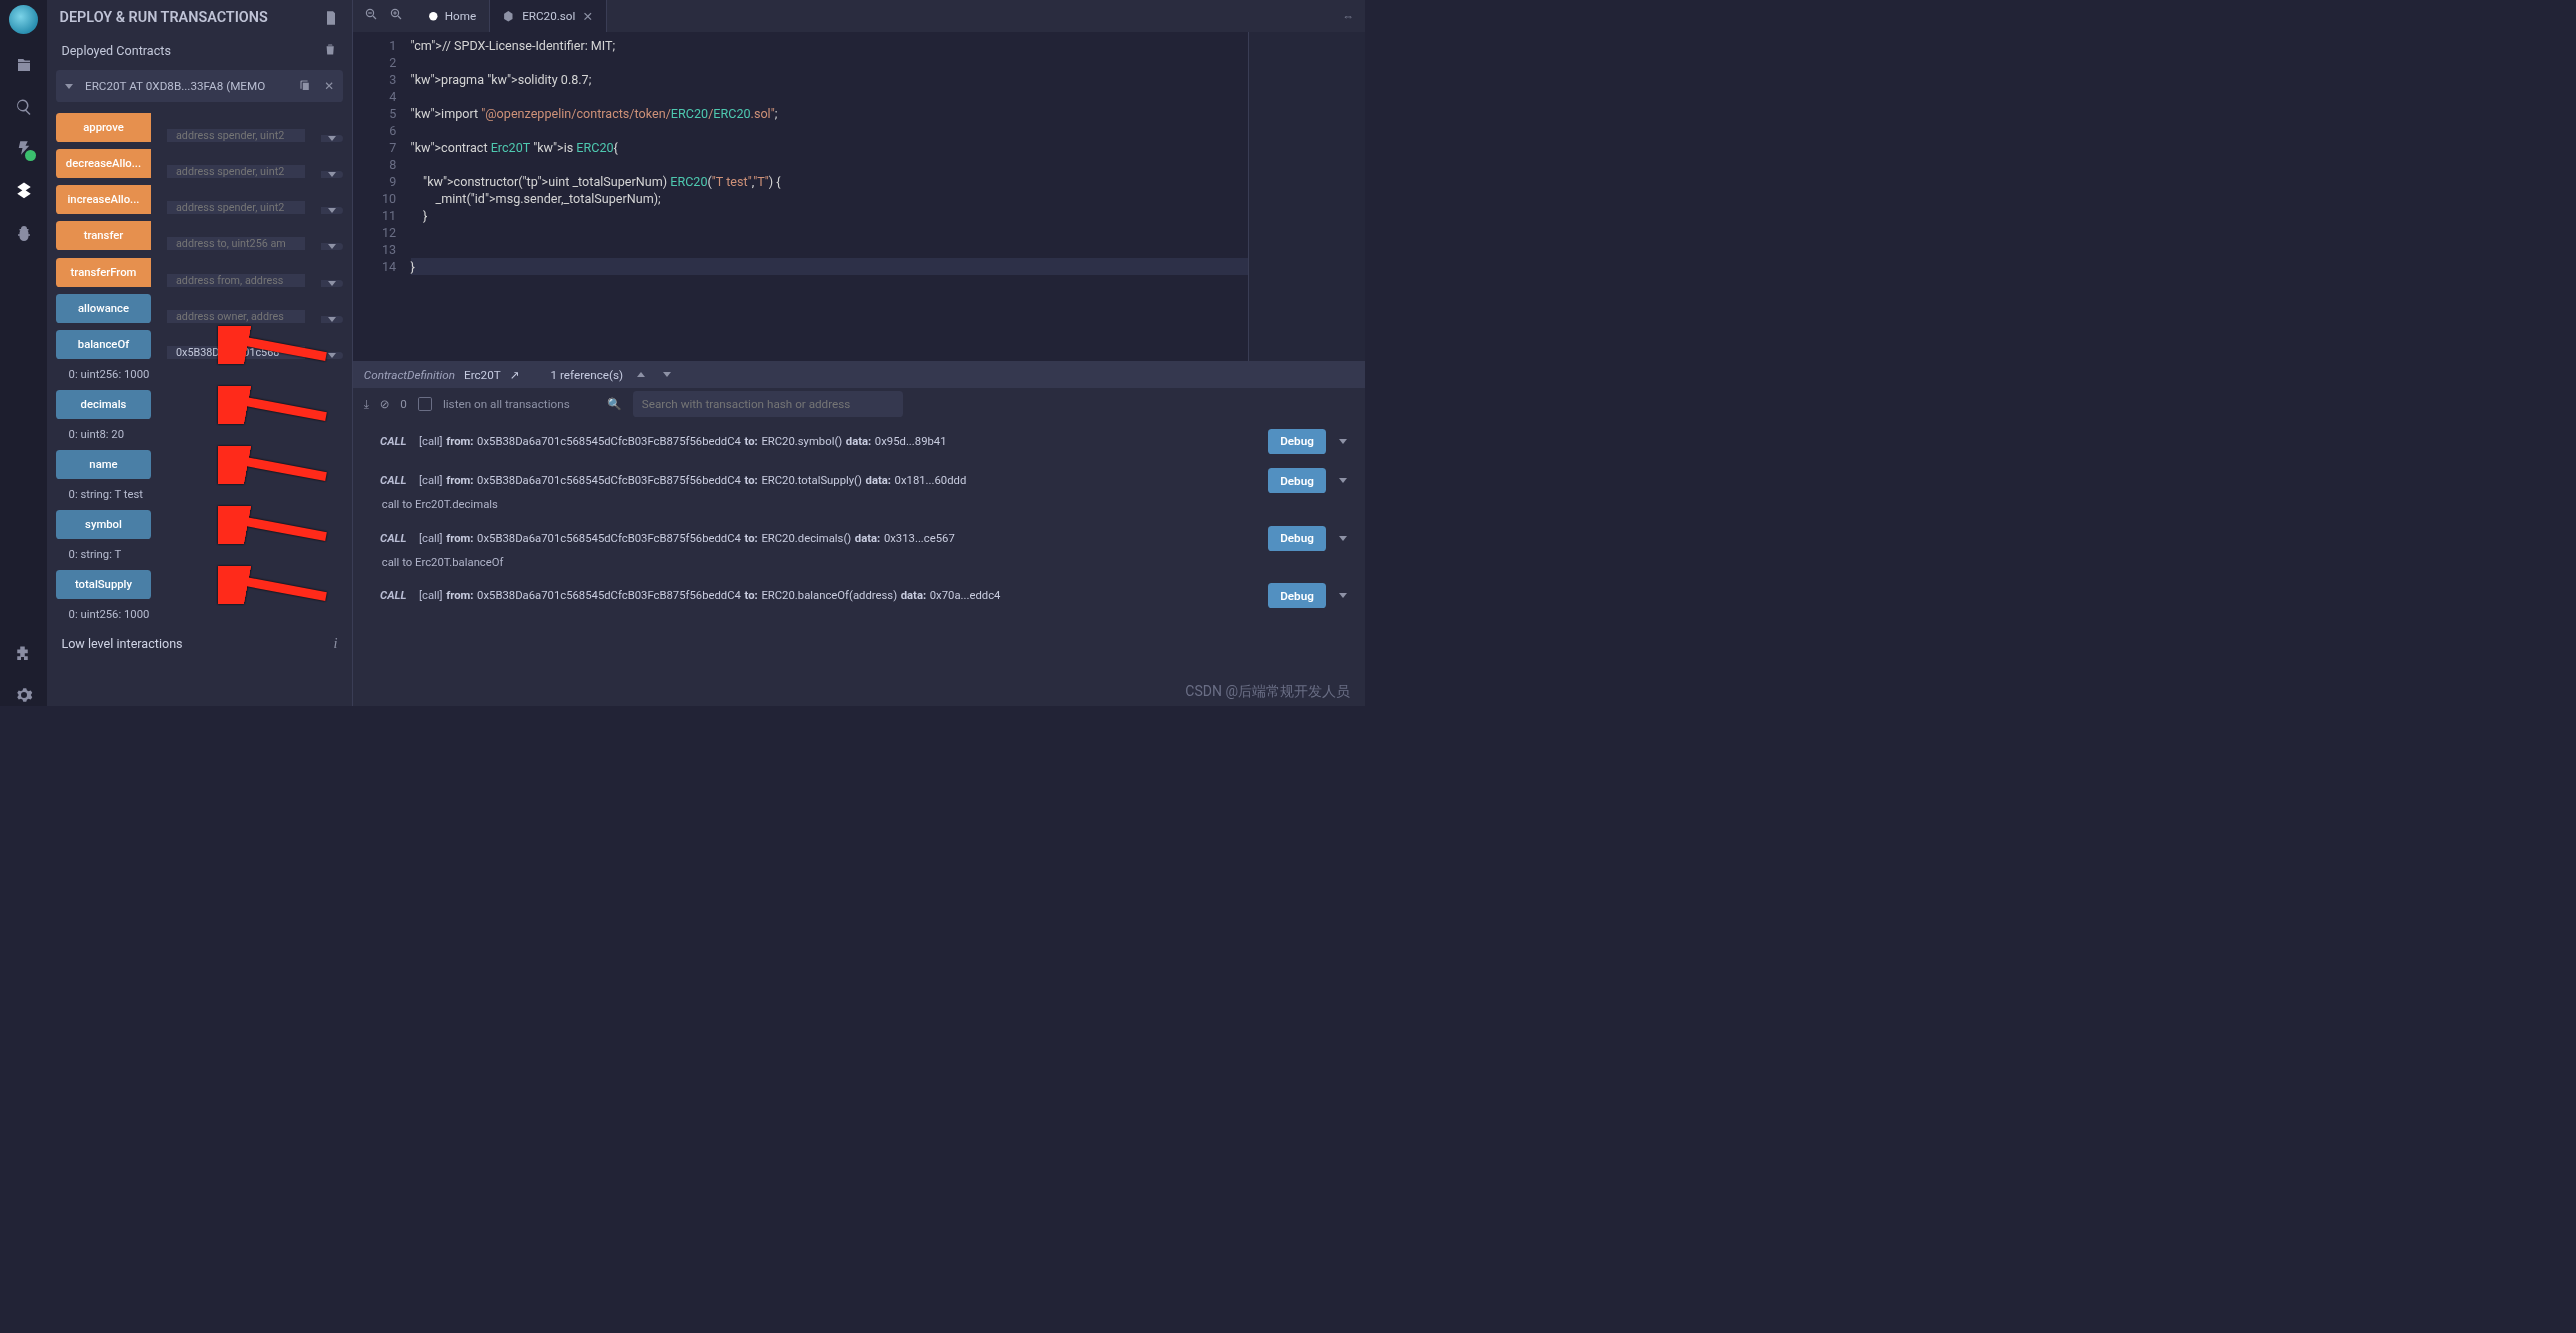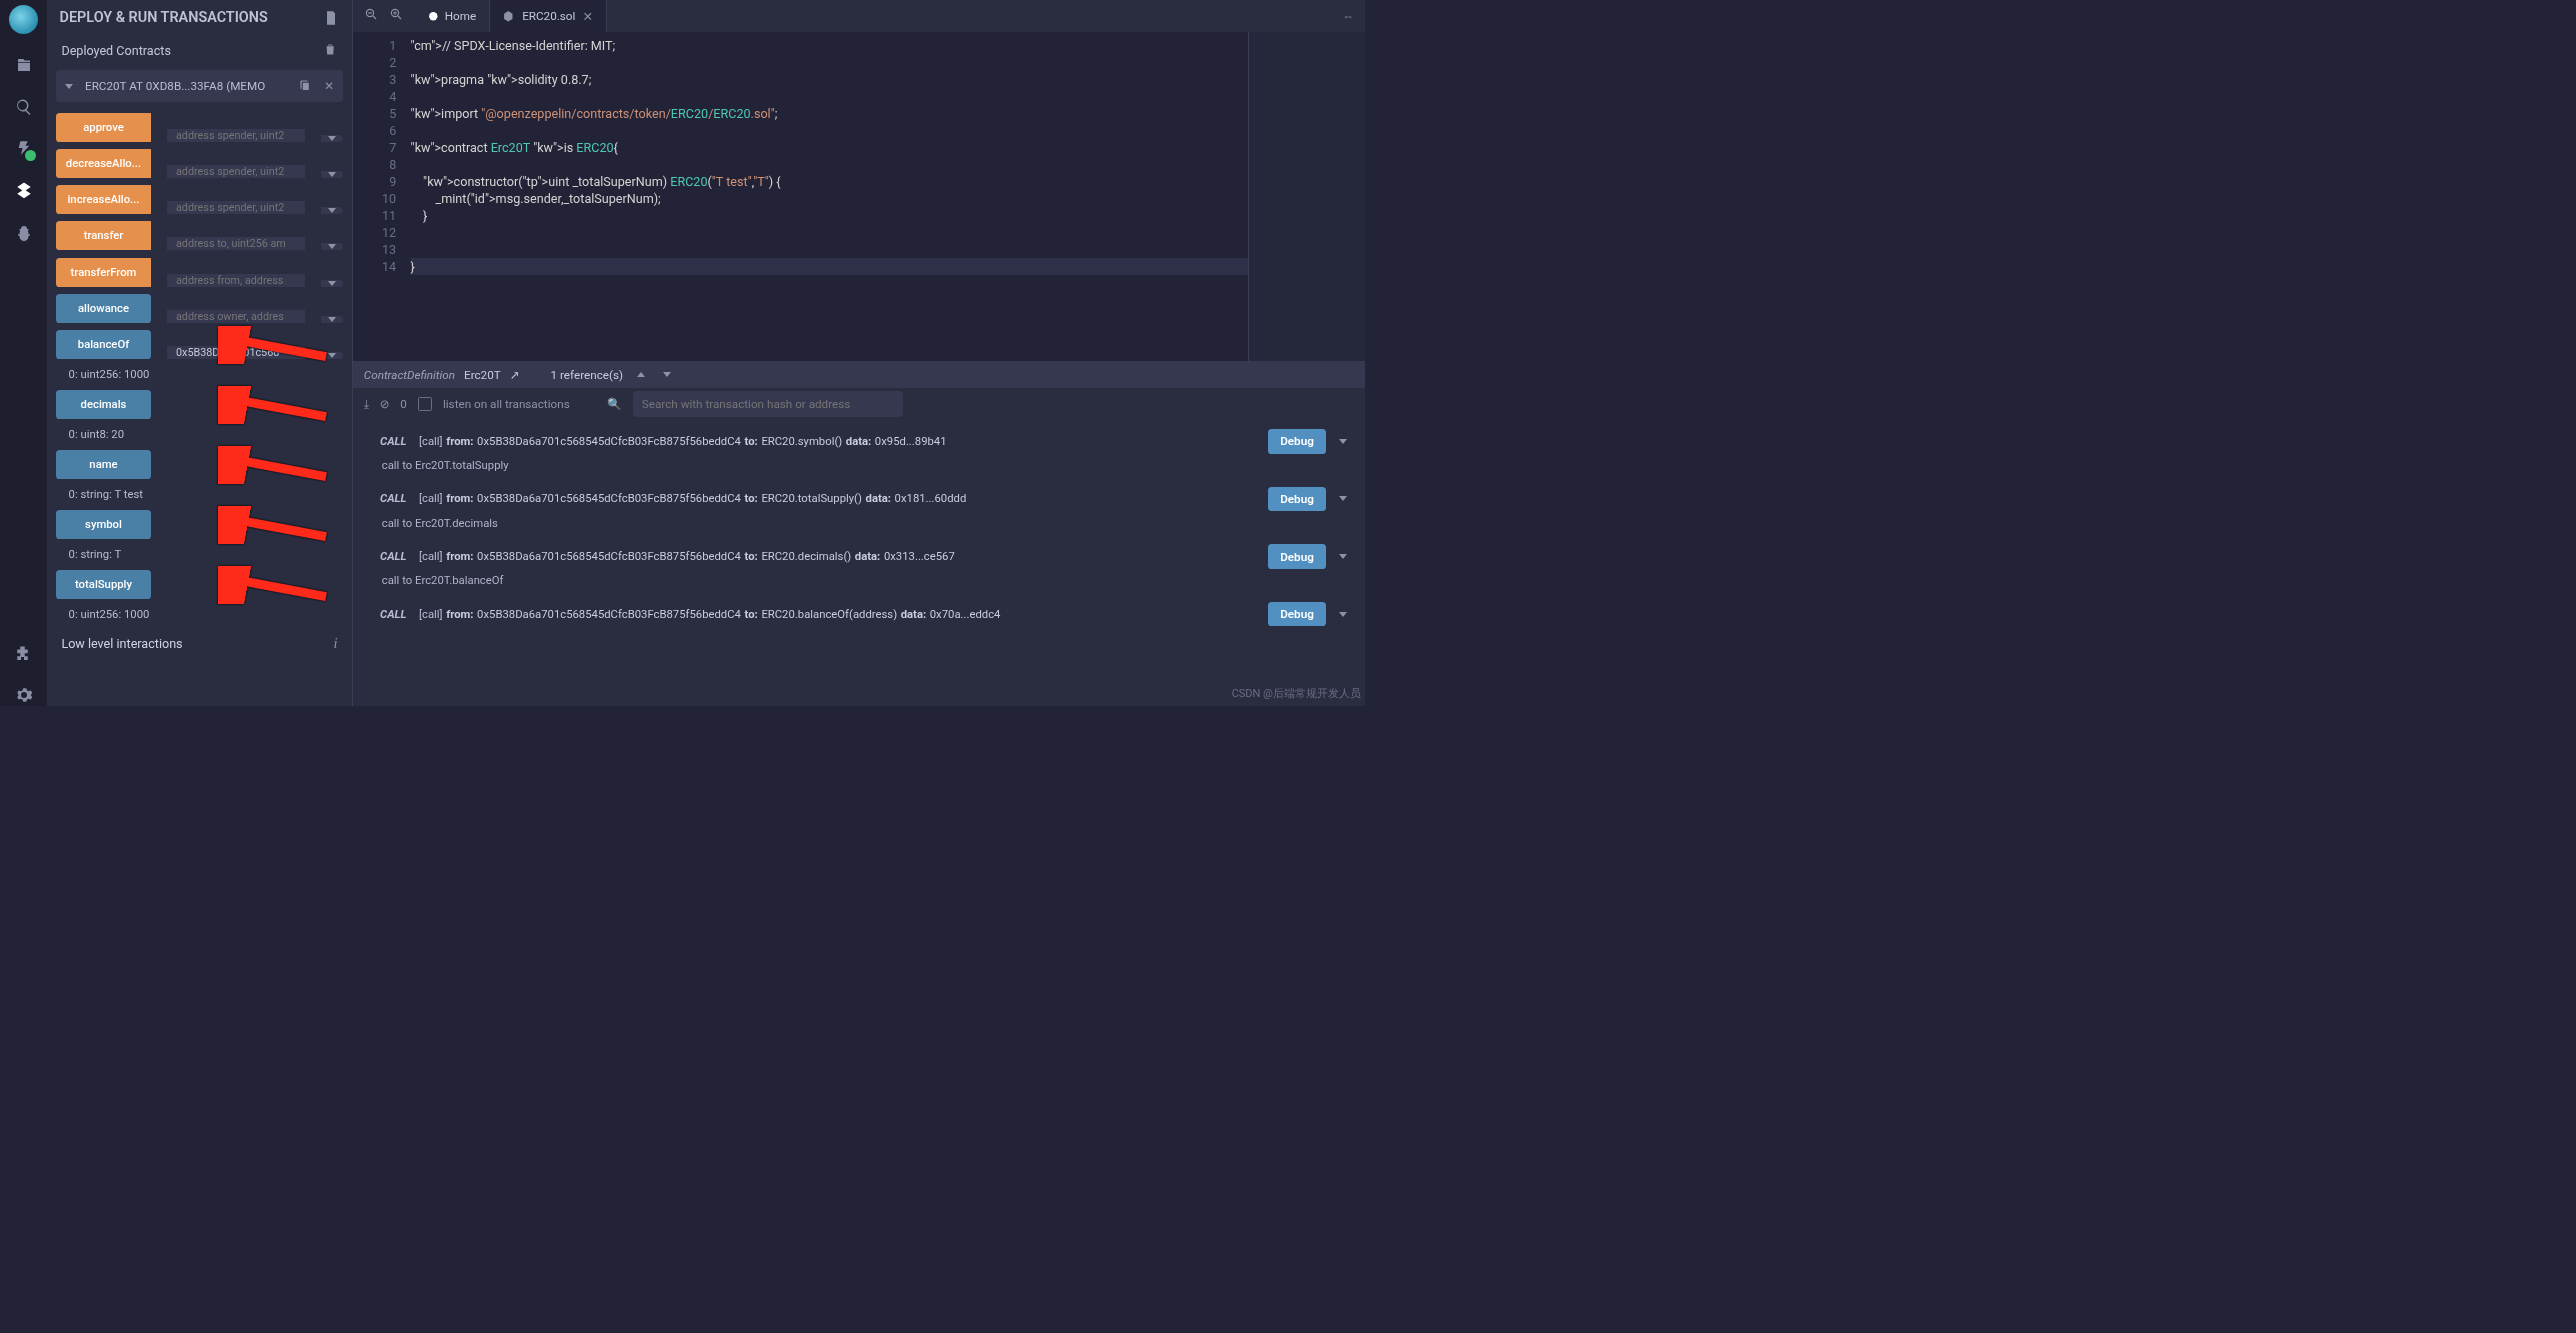"call to Erc20T.totalSupply" div.log-sub { html: <div>call to Erc20T.totalSupply</div> -> none }
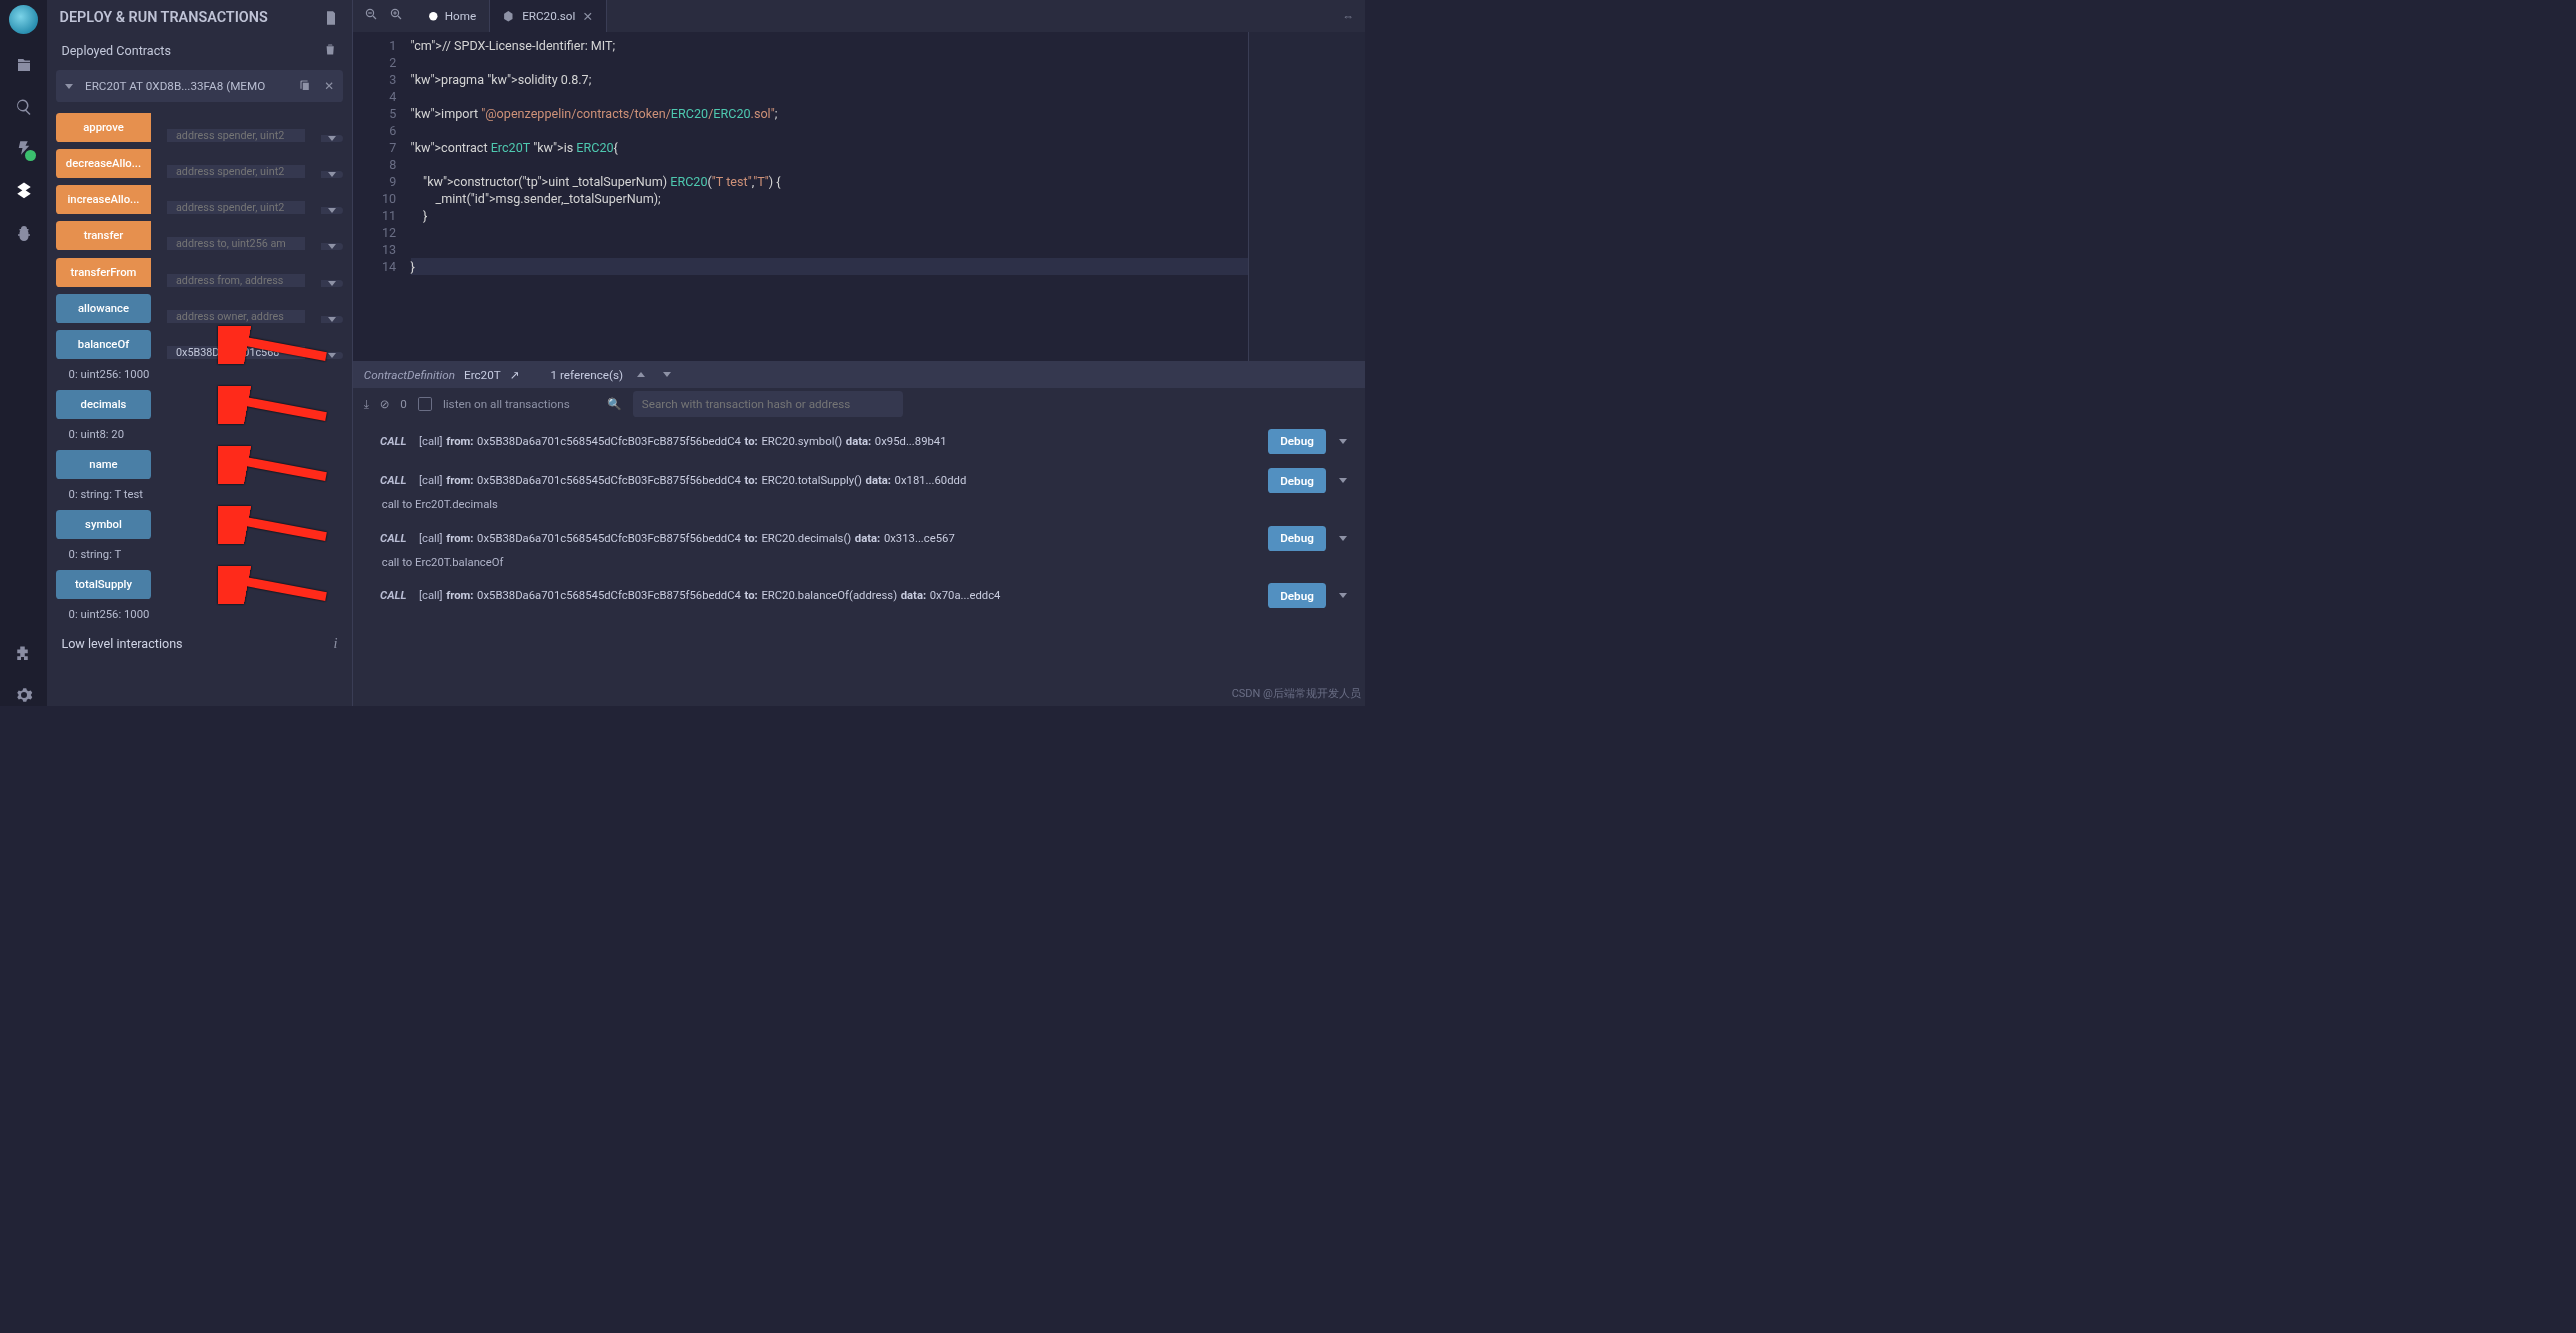"CSDN @后端常规开发人员" .watermark { font-size: 11px -> 14px; right: 4px -> 15px }
